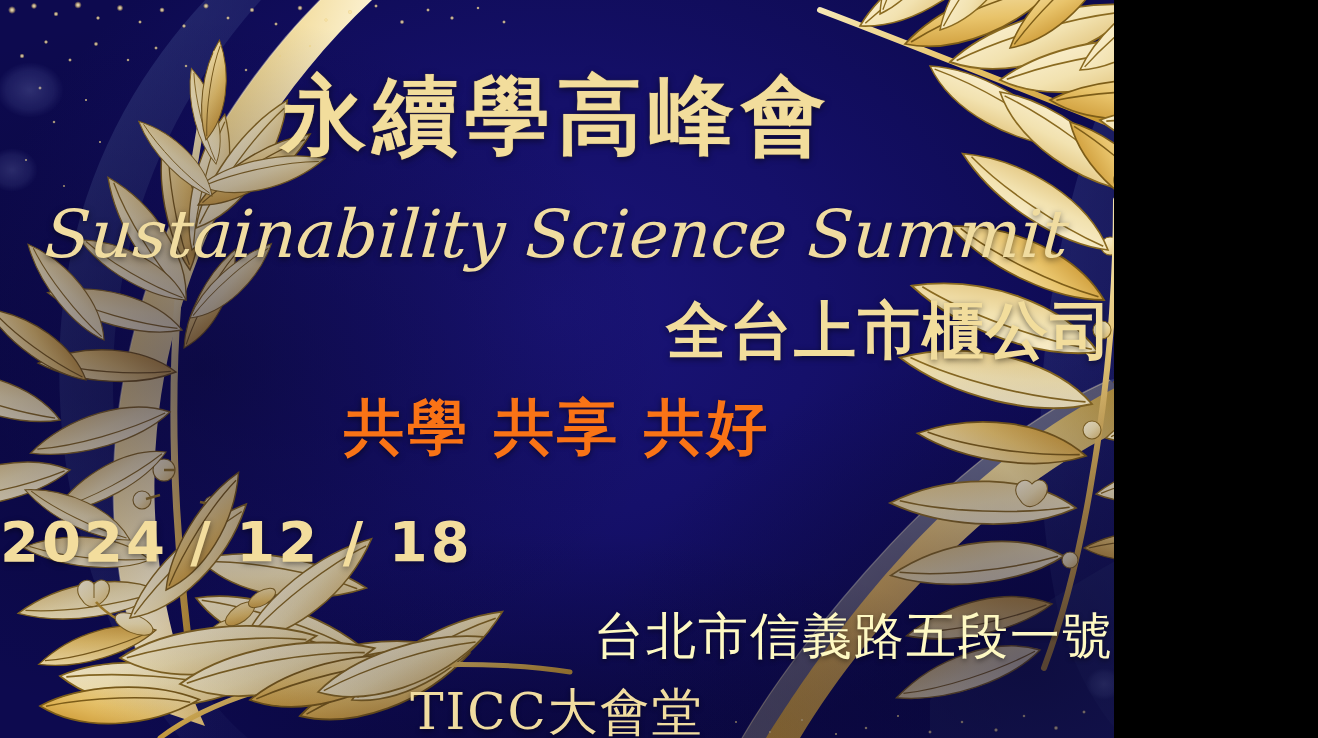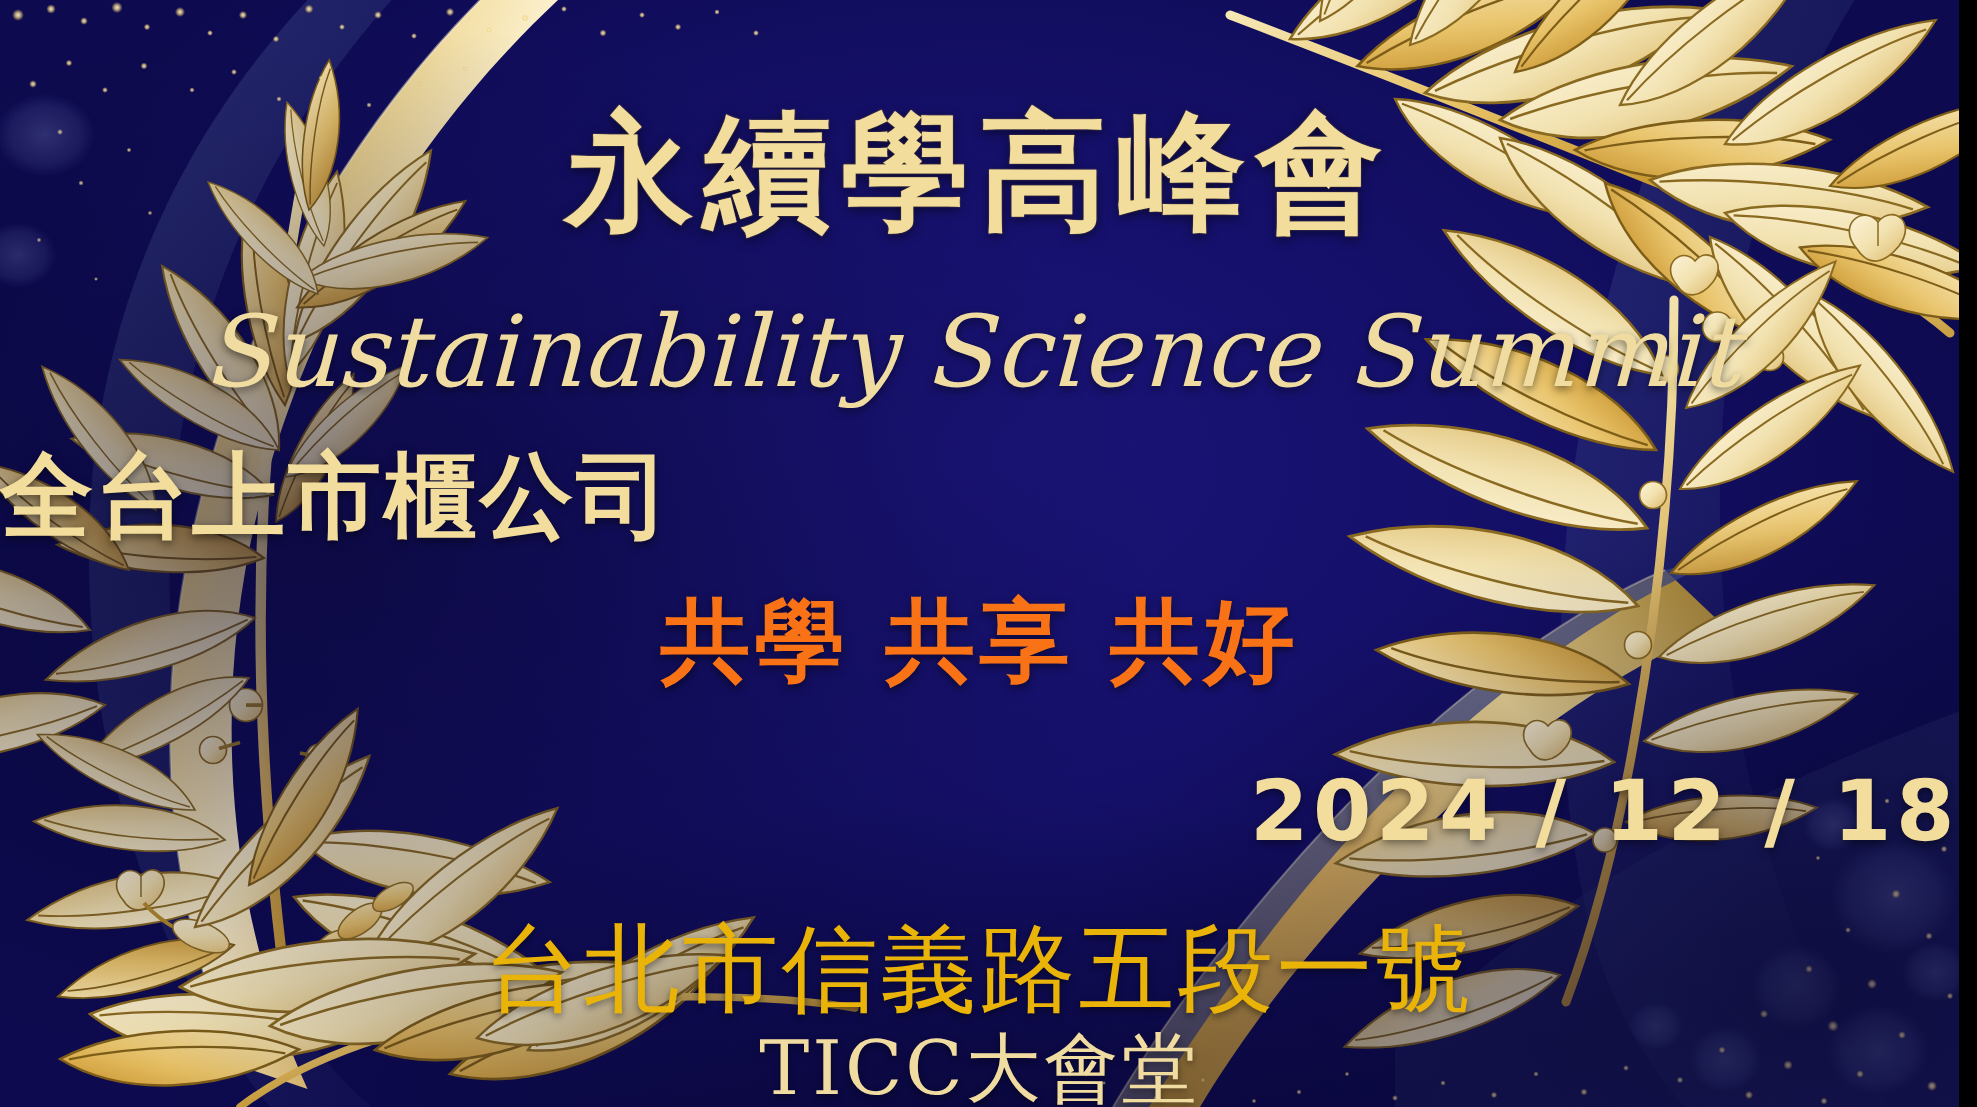"永續學高峰會" #poster { width: 1306px -> 1114px }
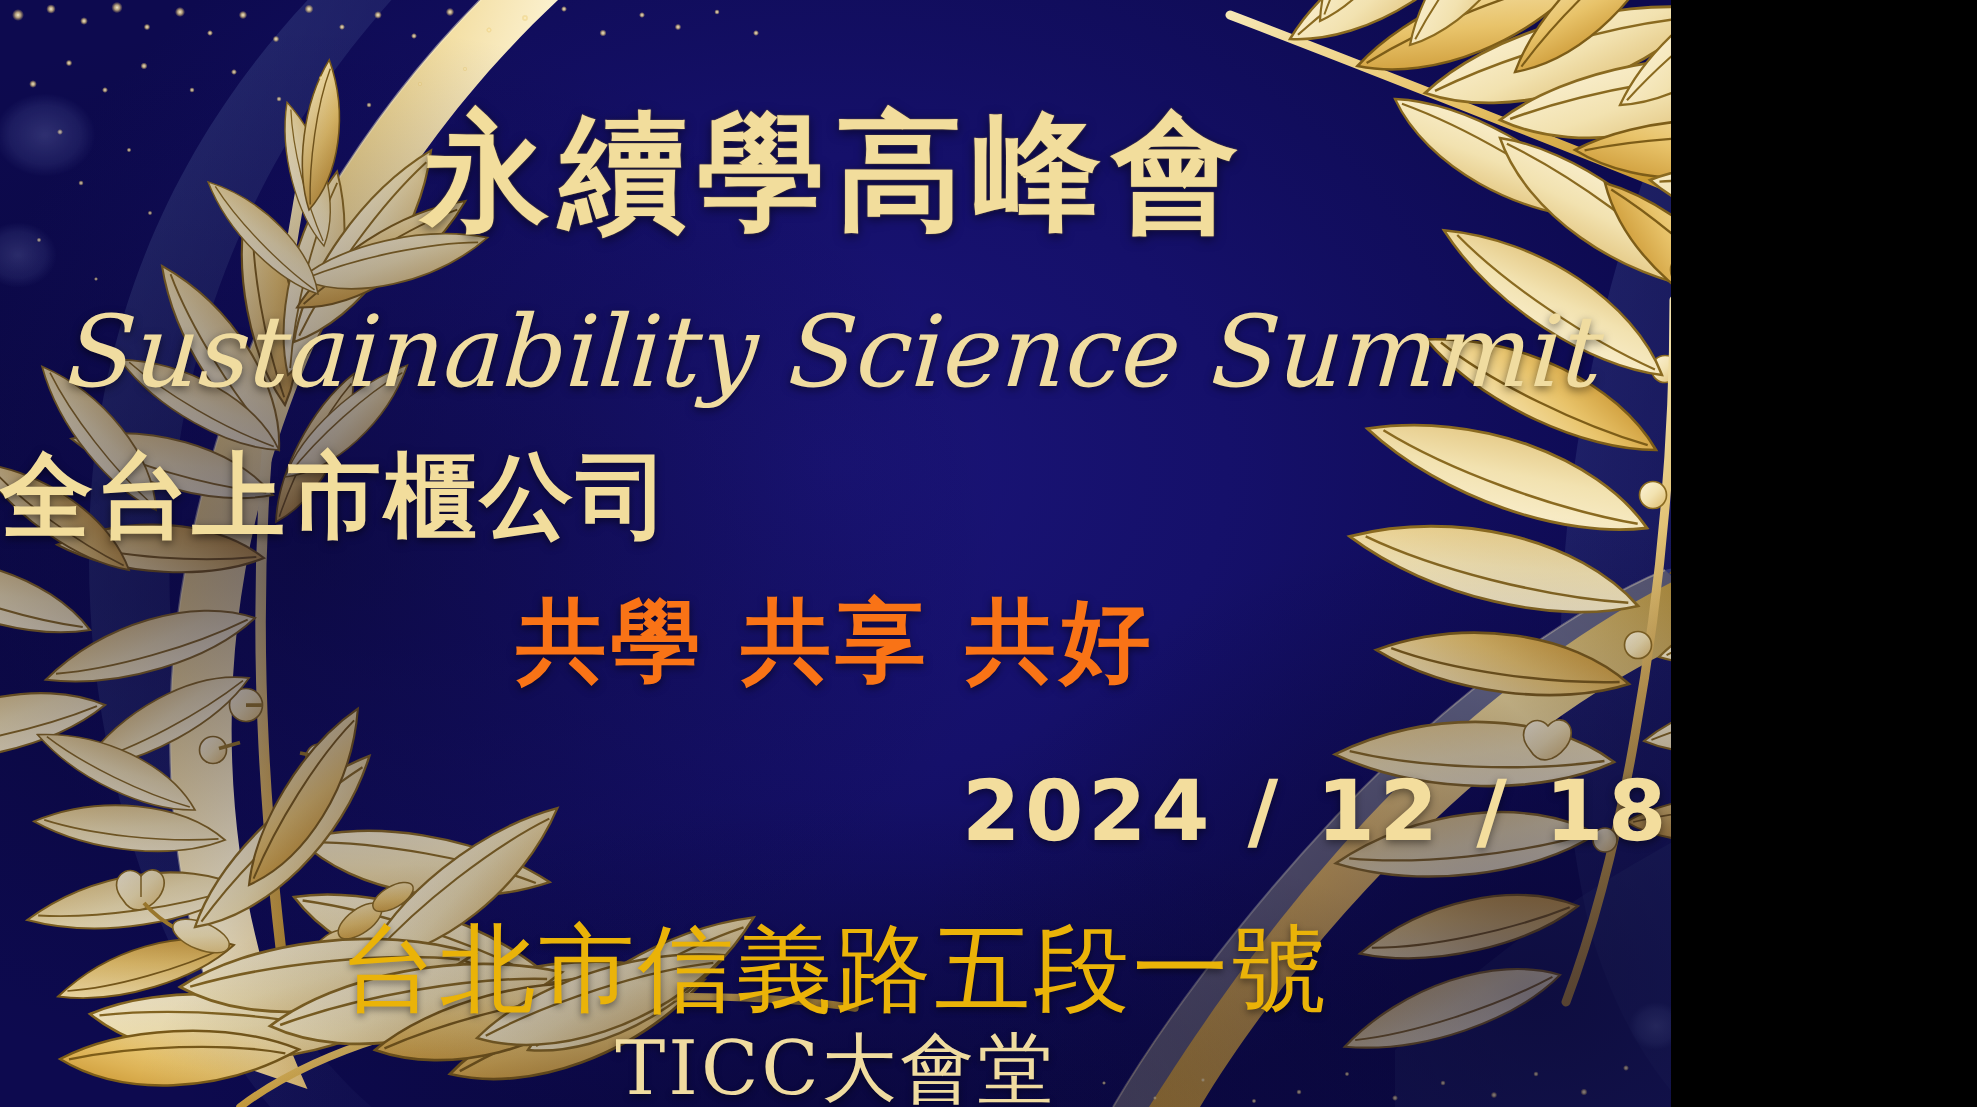"全台上市櫃公司" .line-company { text-align: left -> right }
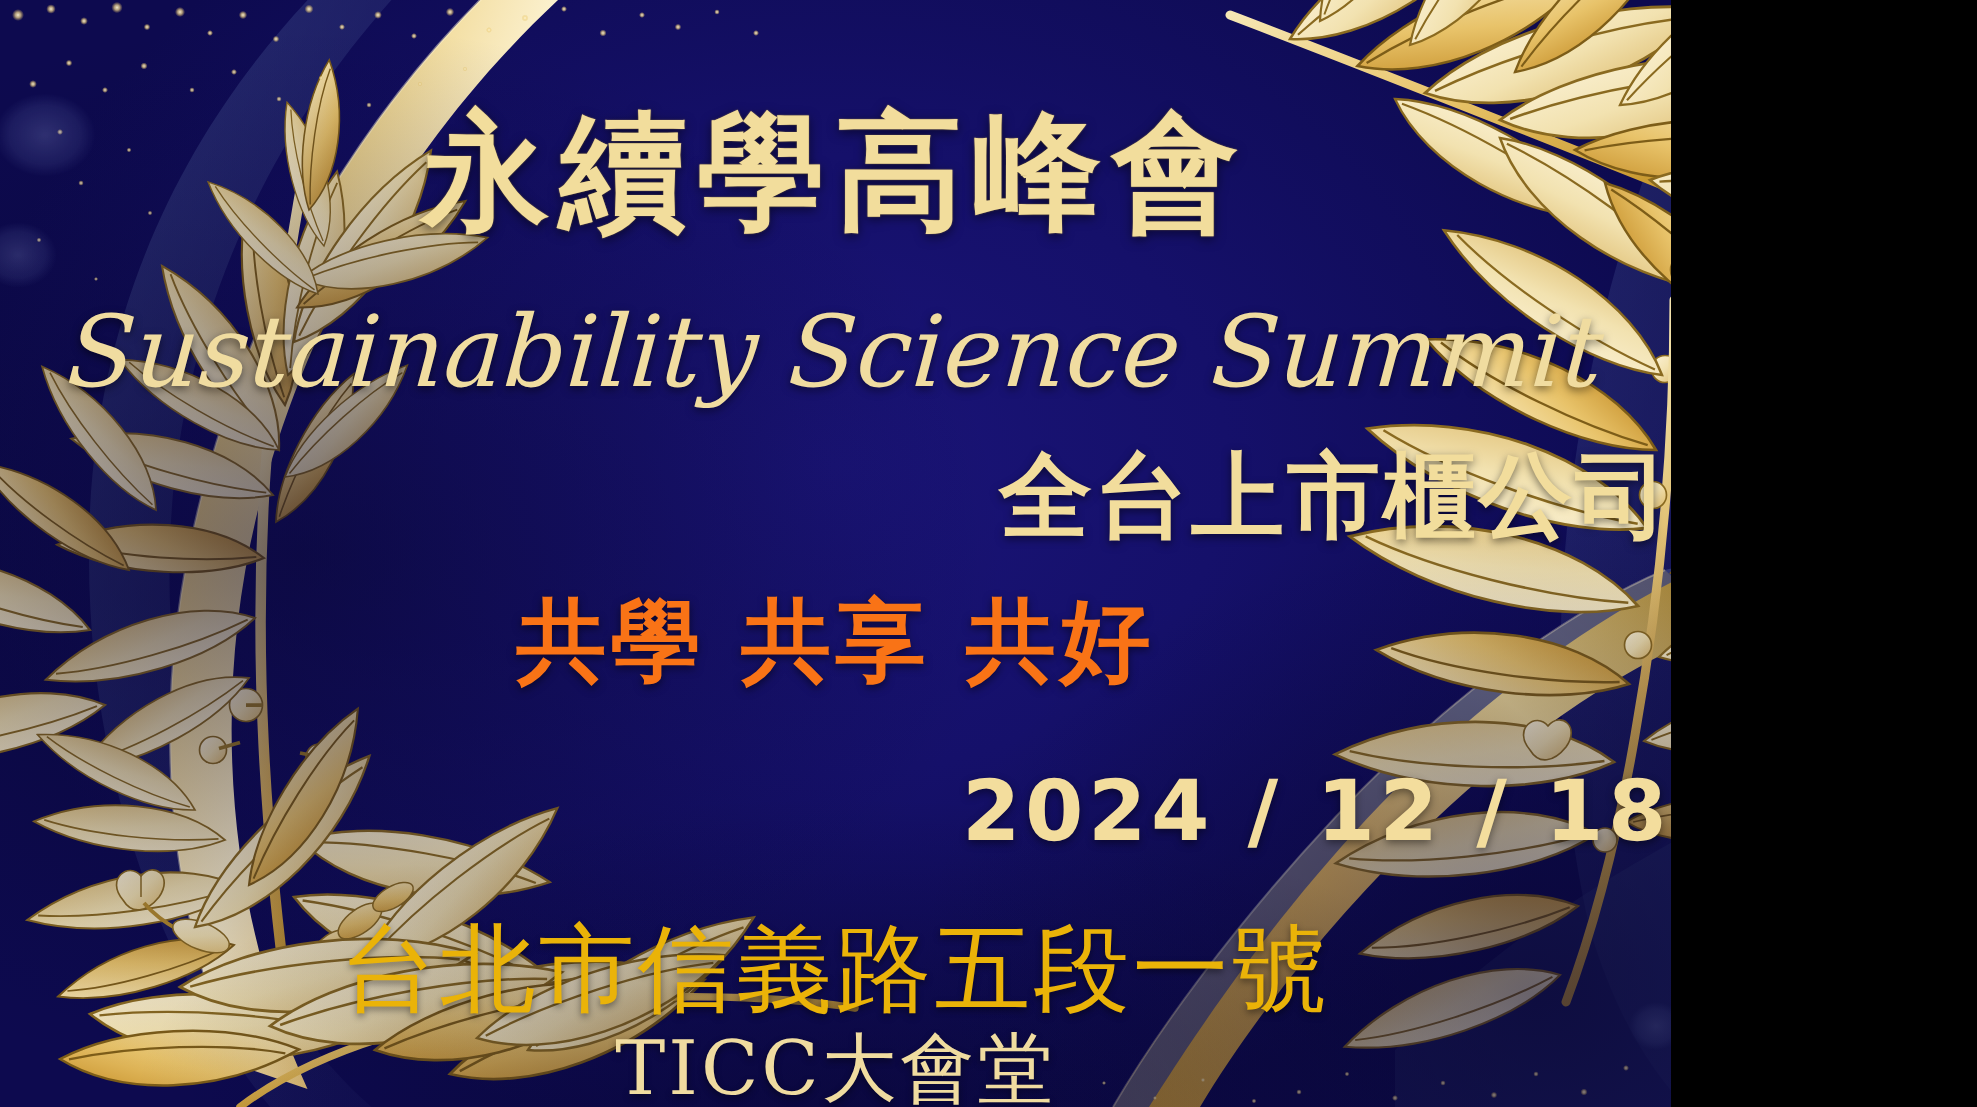"2024 / 12 / 18" .line-date { padding-left: 42px -> none; text-align: right -> left }
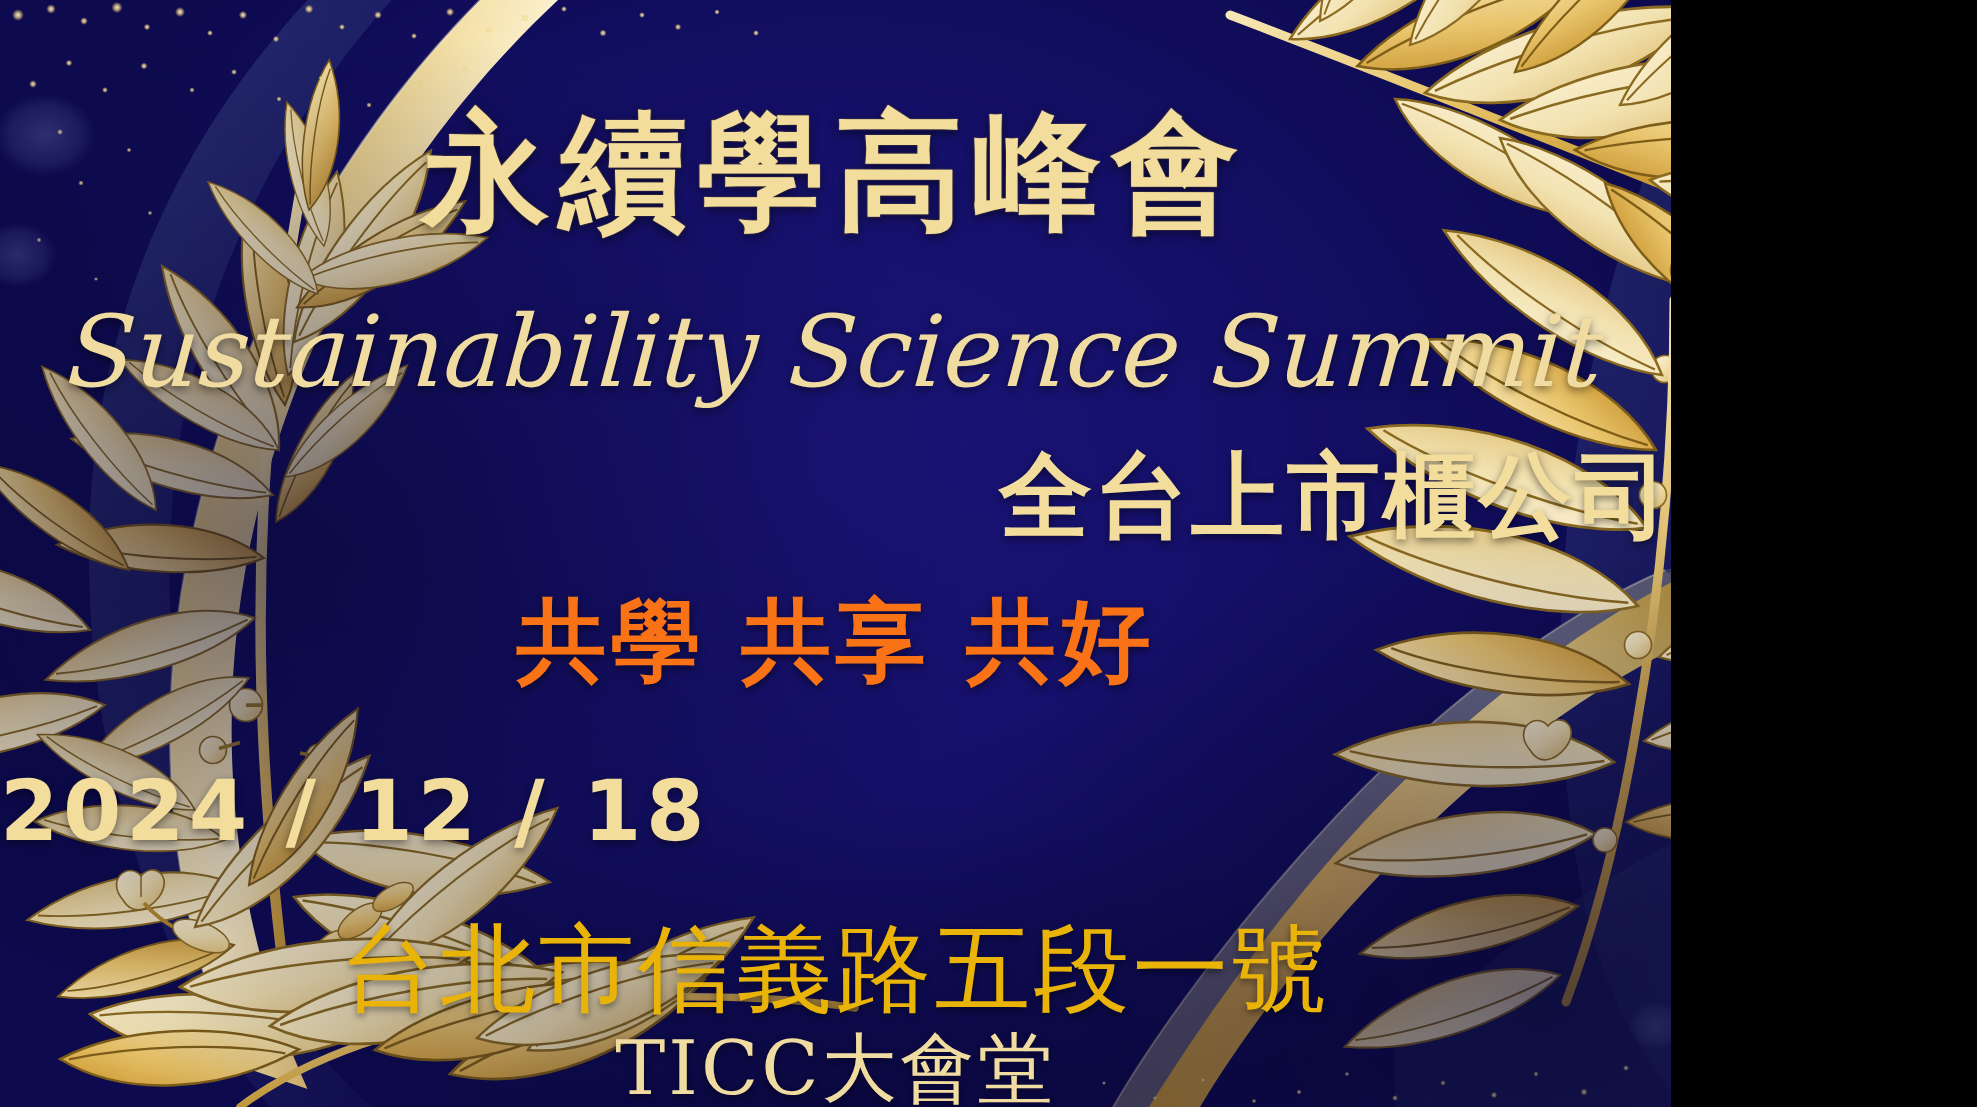"台北市信義路五段一號" .line-addr { color: #eab308 -> #fef9c3; font-size: 64px -> 50px; text-align: center -> right }
